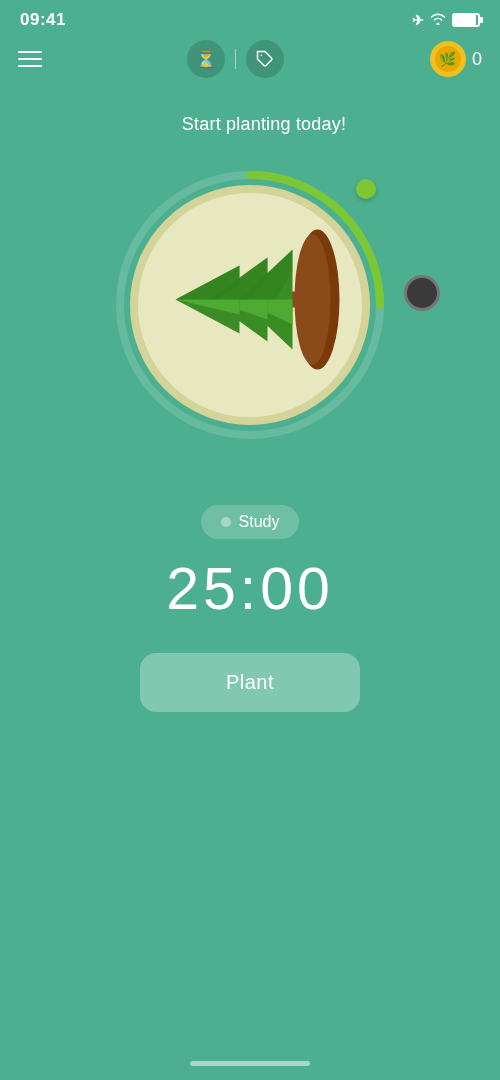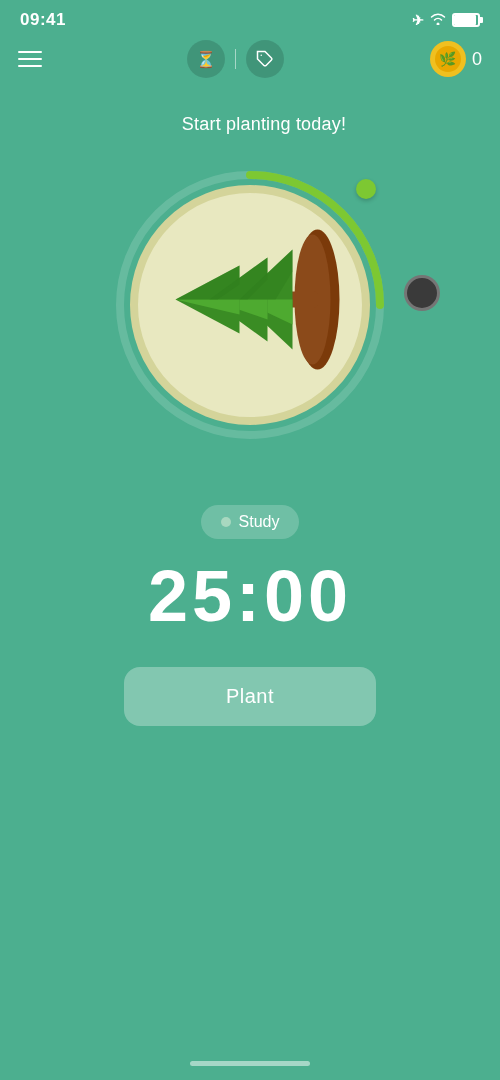"25:00" .timer-display { font-size: 72px -> 59px; font-weight: 700 -> 400 }
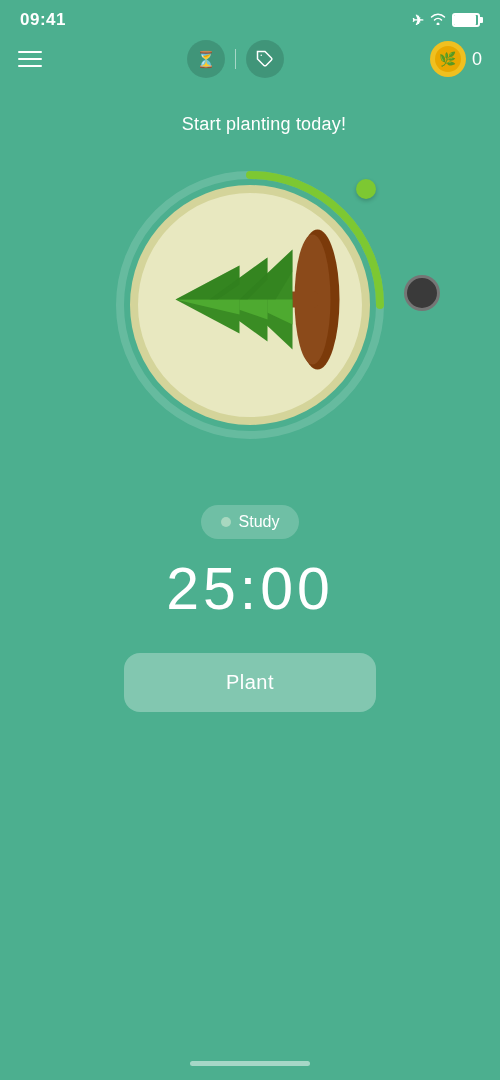"Plant" .plant-button { width: 252px -> 220px }
